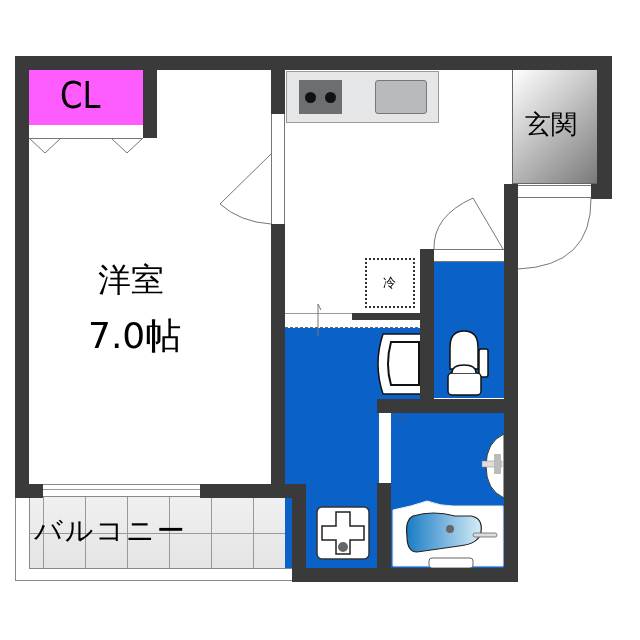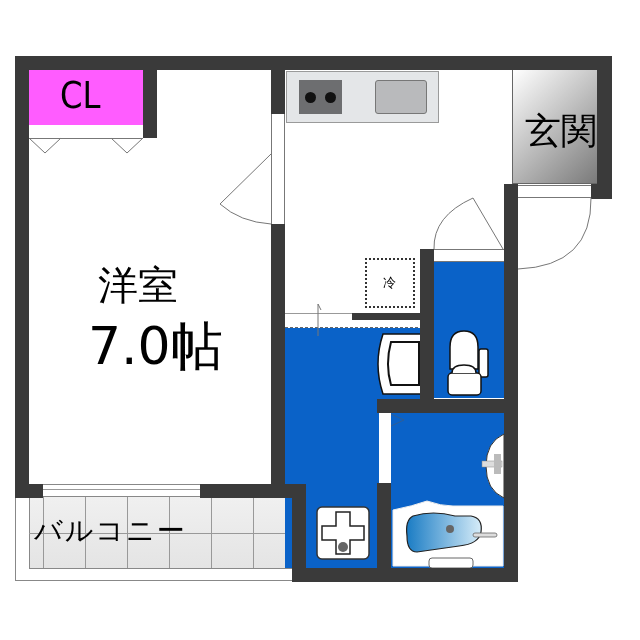"玄関" div.label { font-size: 36px -> 26px }
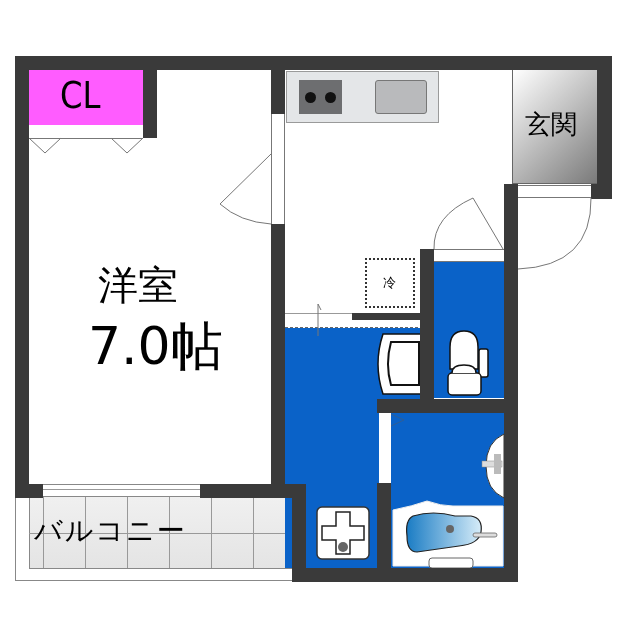"洋室" div.label { font-size: 40px -> 33px }
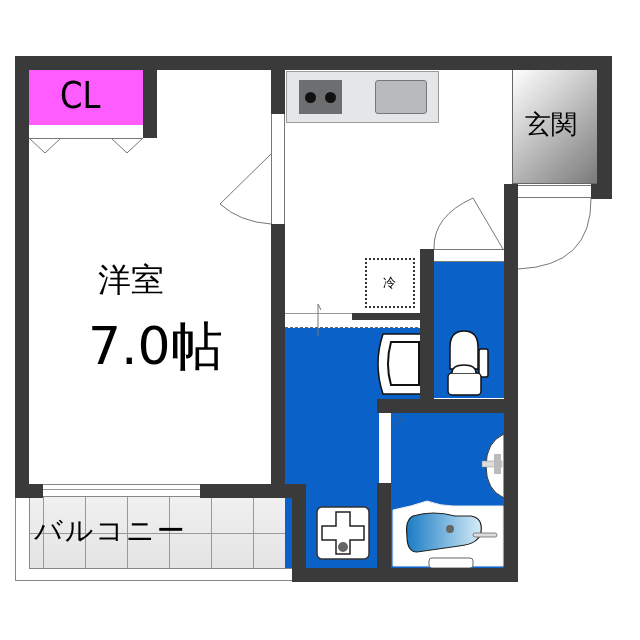"7.0帖" div.label { font-size: 52px -> 36px }
